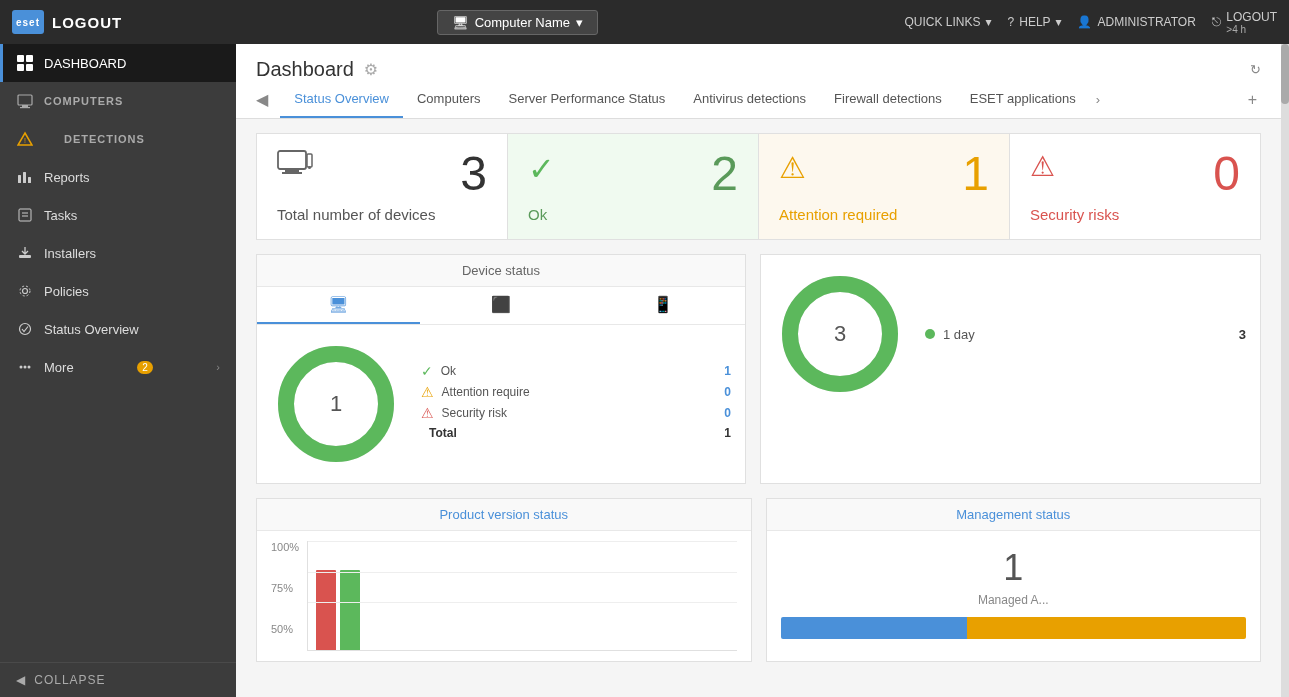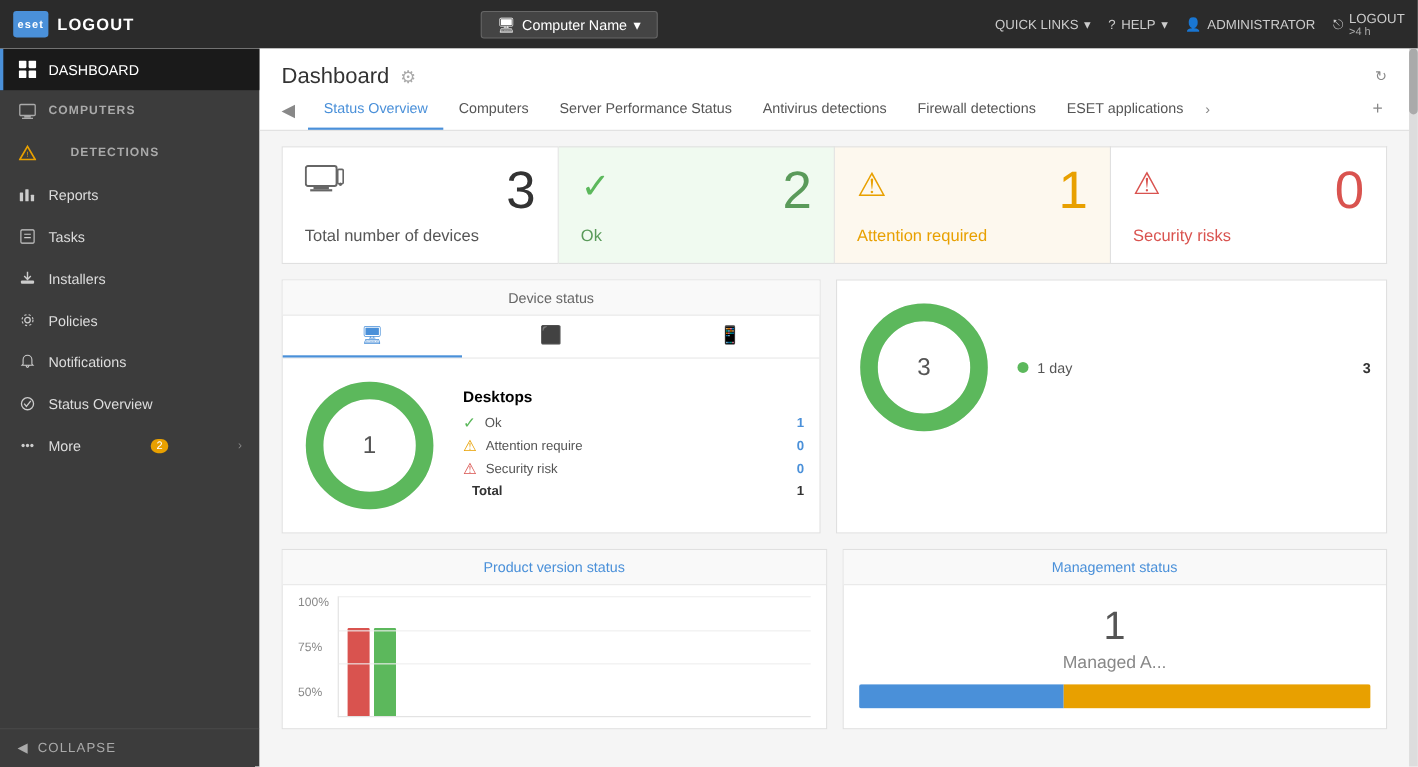"Notifications" div.sidebar-item { html: <div> <span> <svg> <path></path> <path></path> </svg> </span> <span>Notifications</span> </div> -> none }
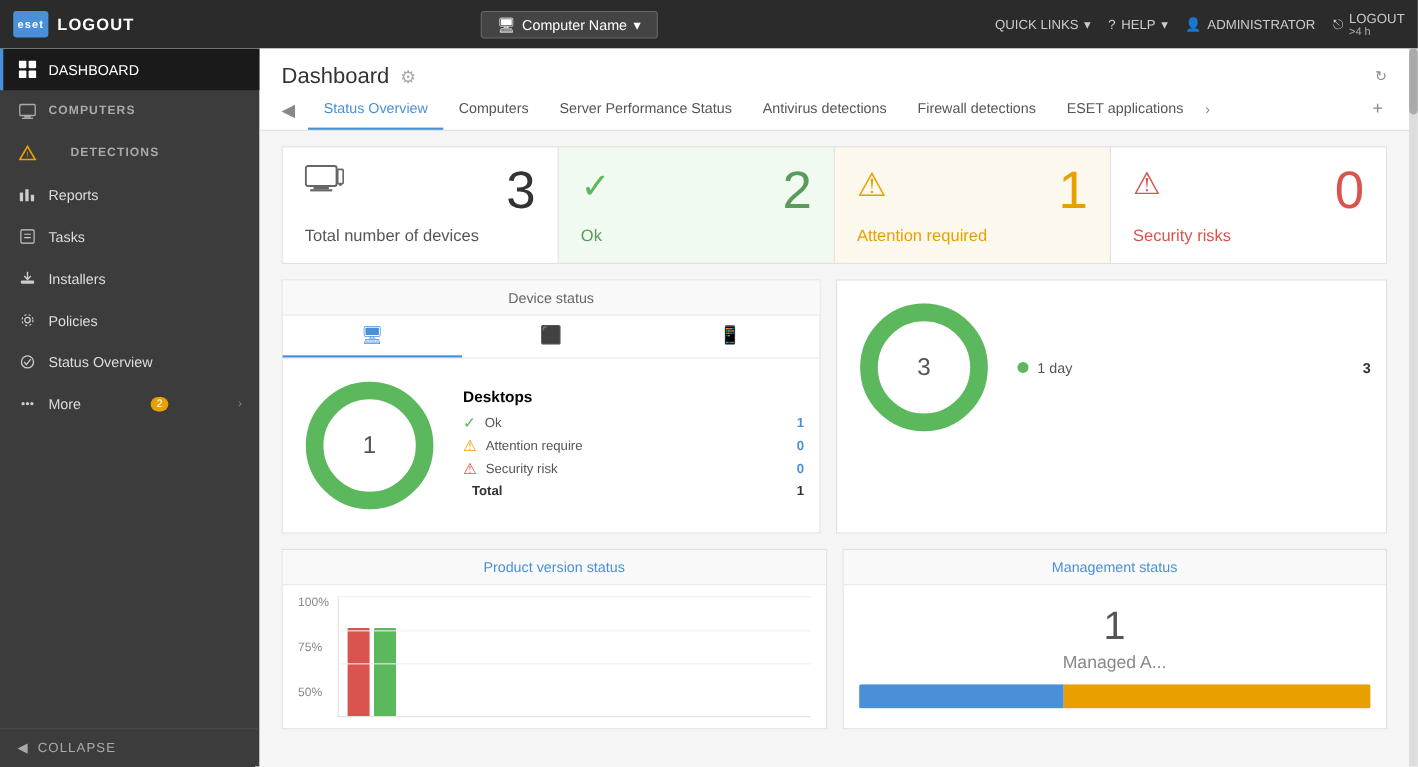"Desktops" div.donut-legend-title { html: <div>Desktops</div> -> none }
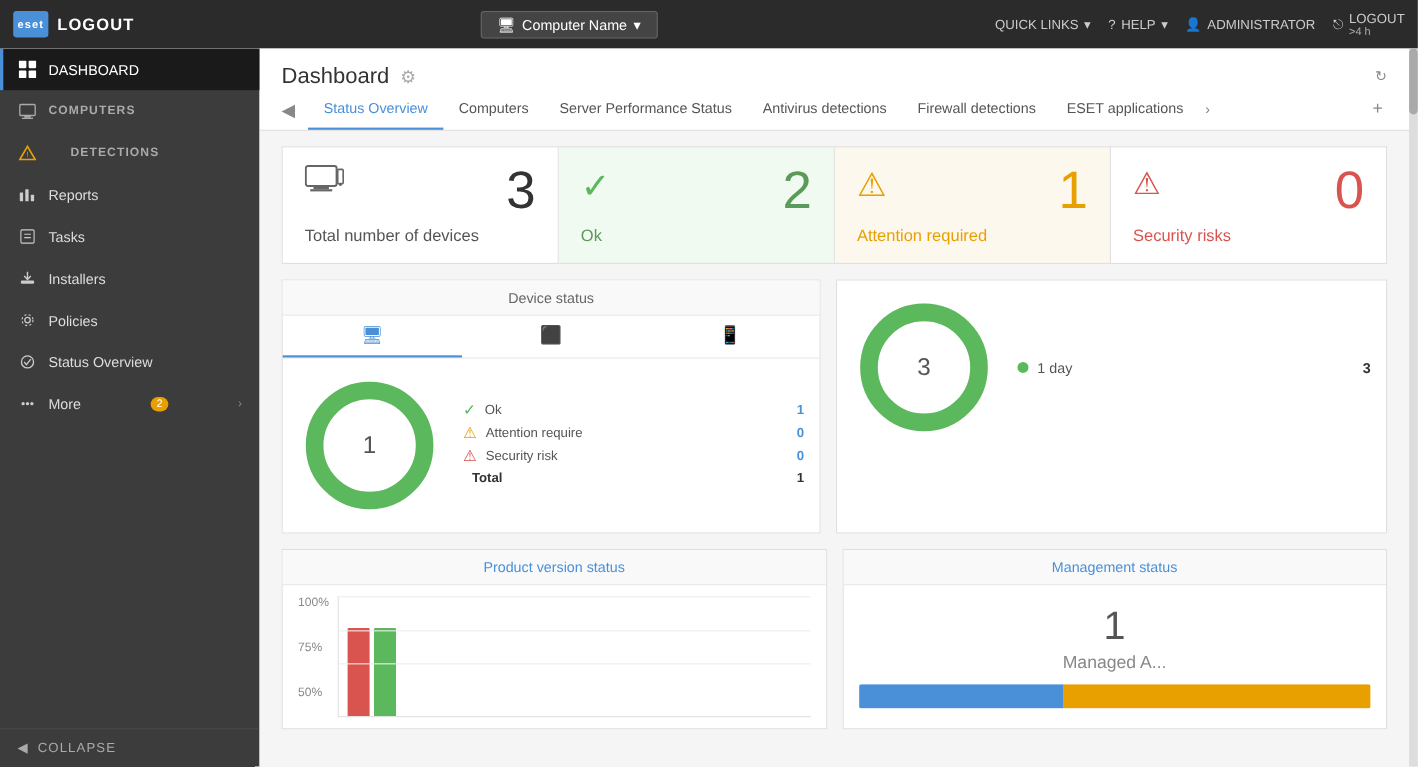"Managed A..." .mgmt-label { font-size: 16px -> 12px }
